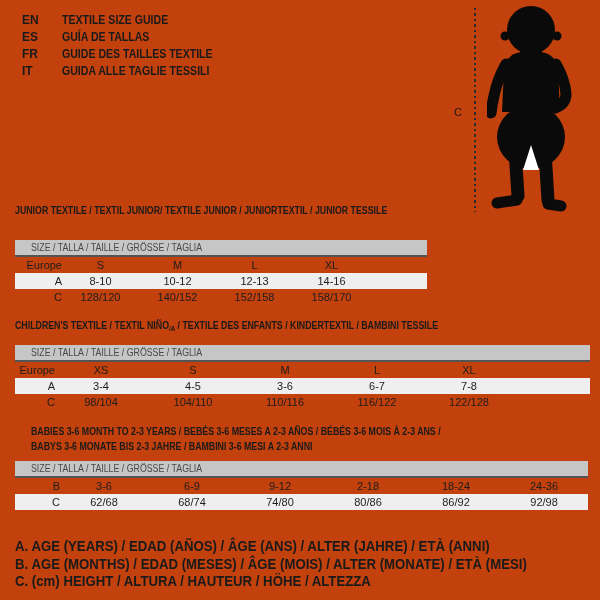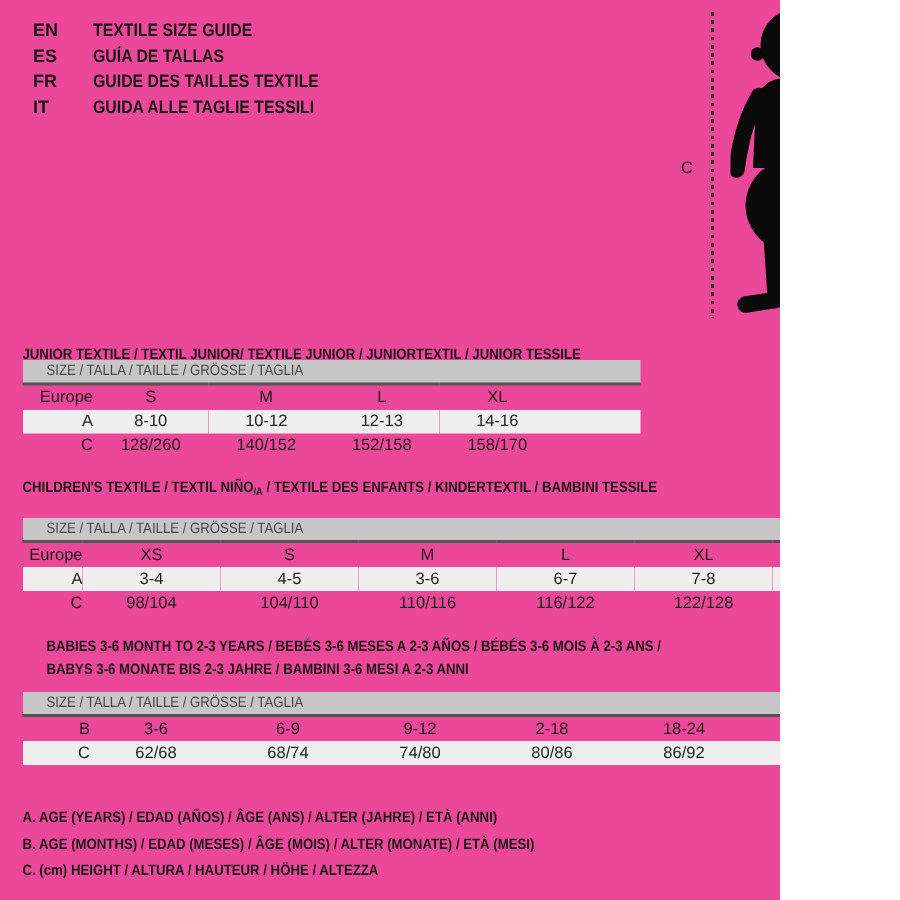"EN TEXTILE SIZE GUIDE" .canvas { background: #ec4899 -> #c2410c; width: 520px -> 600px }
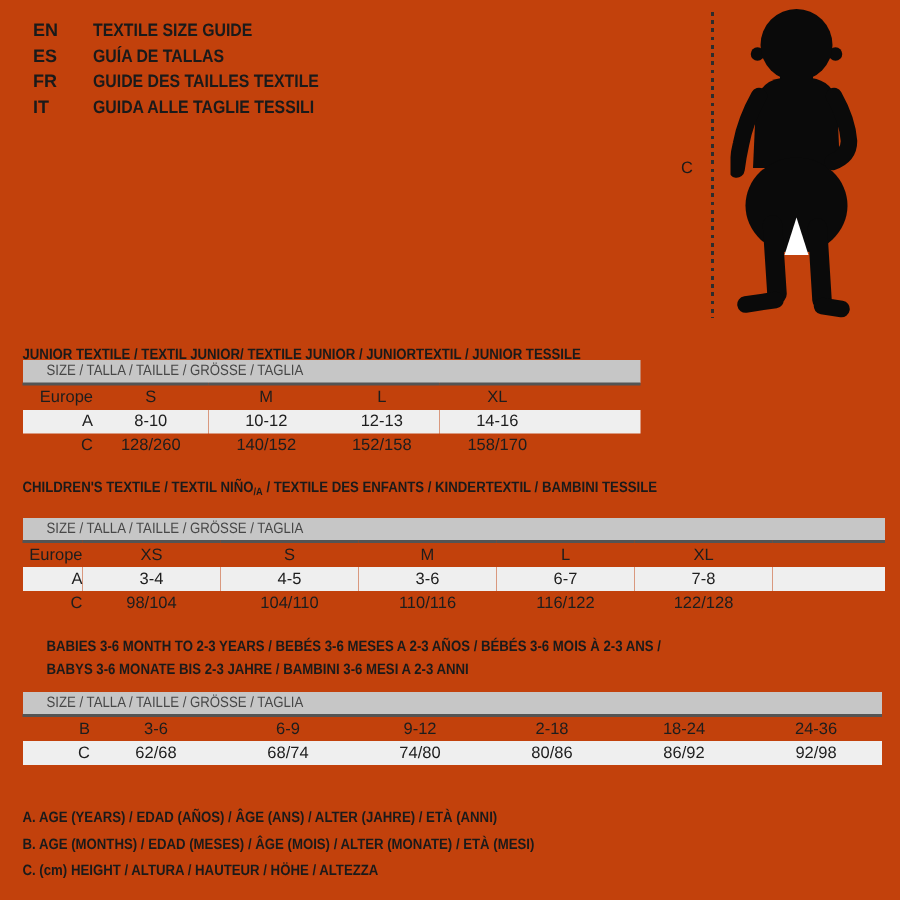"JUNIOR TEXTILE / TEXTIL JUNIOR/" div.sec-title { top: 231px -> 205px }
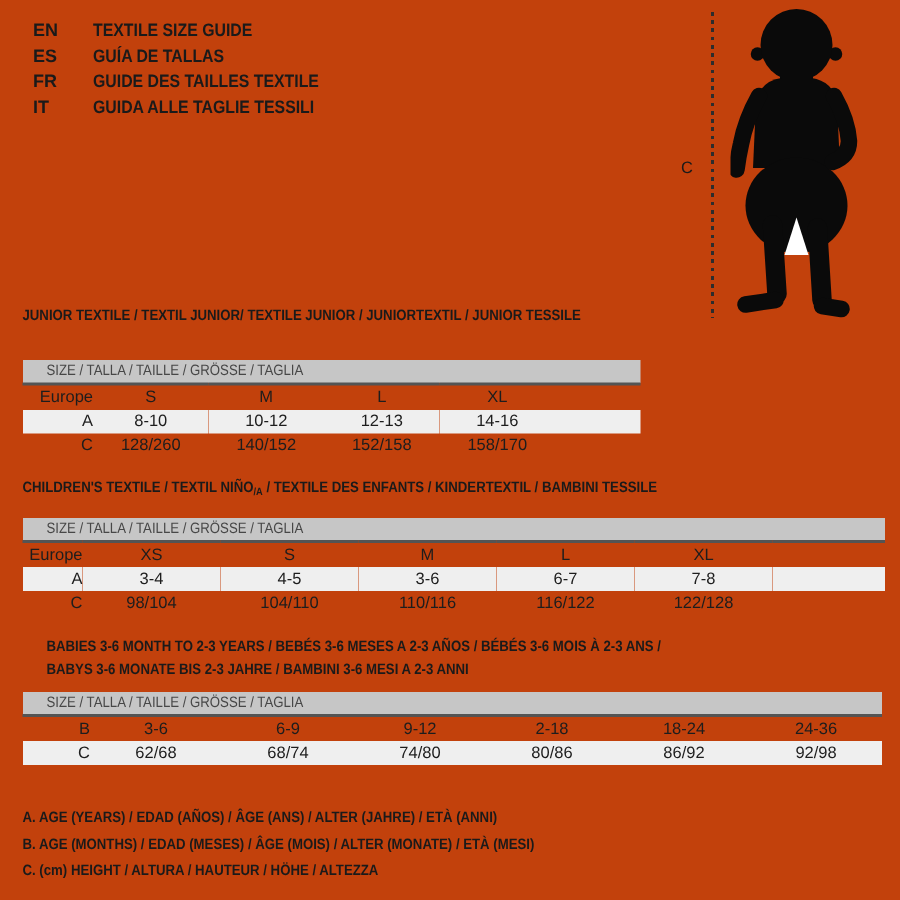"128/260" td { text: 128/260 -> 128/120 }
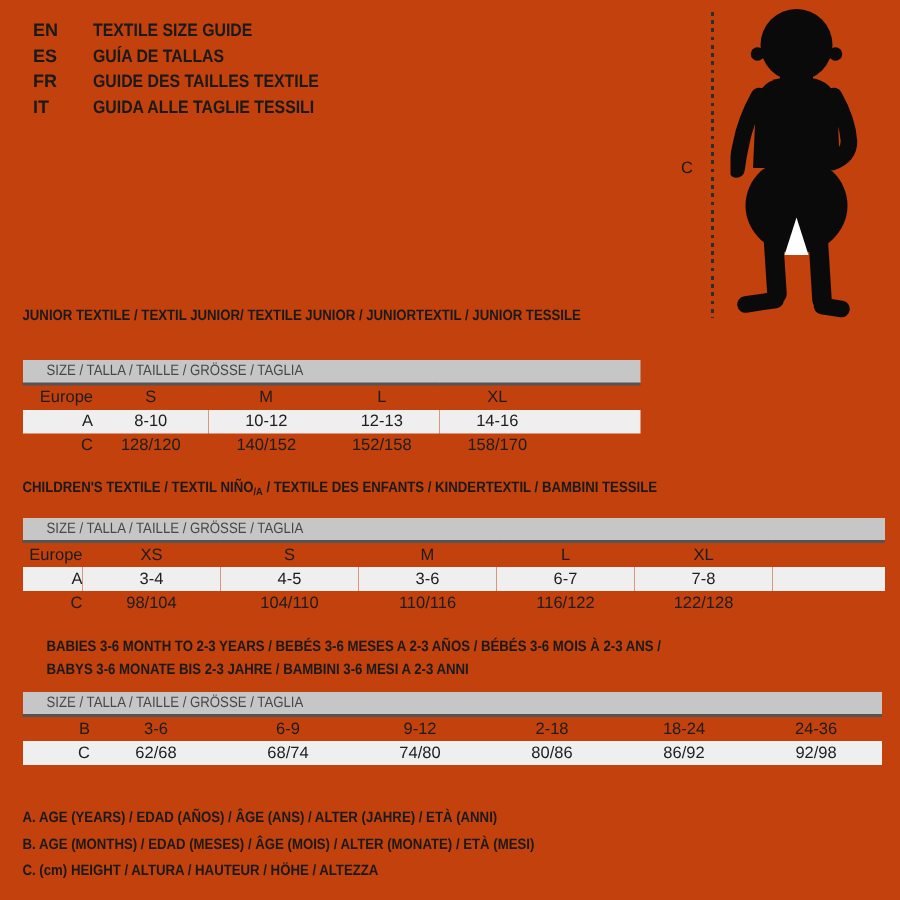"A. AGE (YEARS) / EDAD" .notes { font-size: 10px -> 15px }
